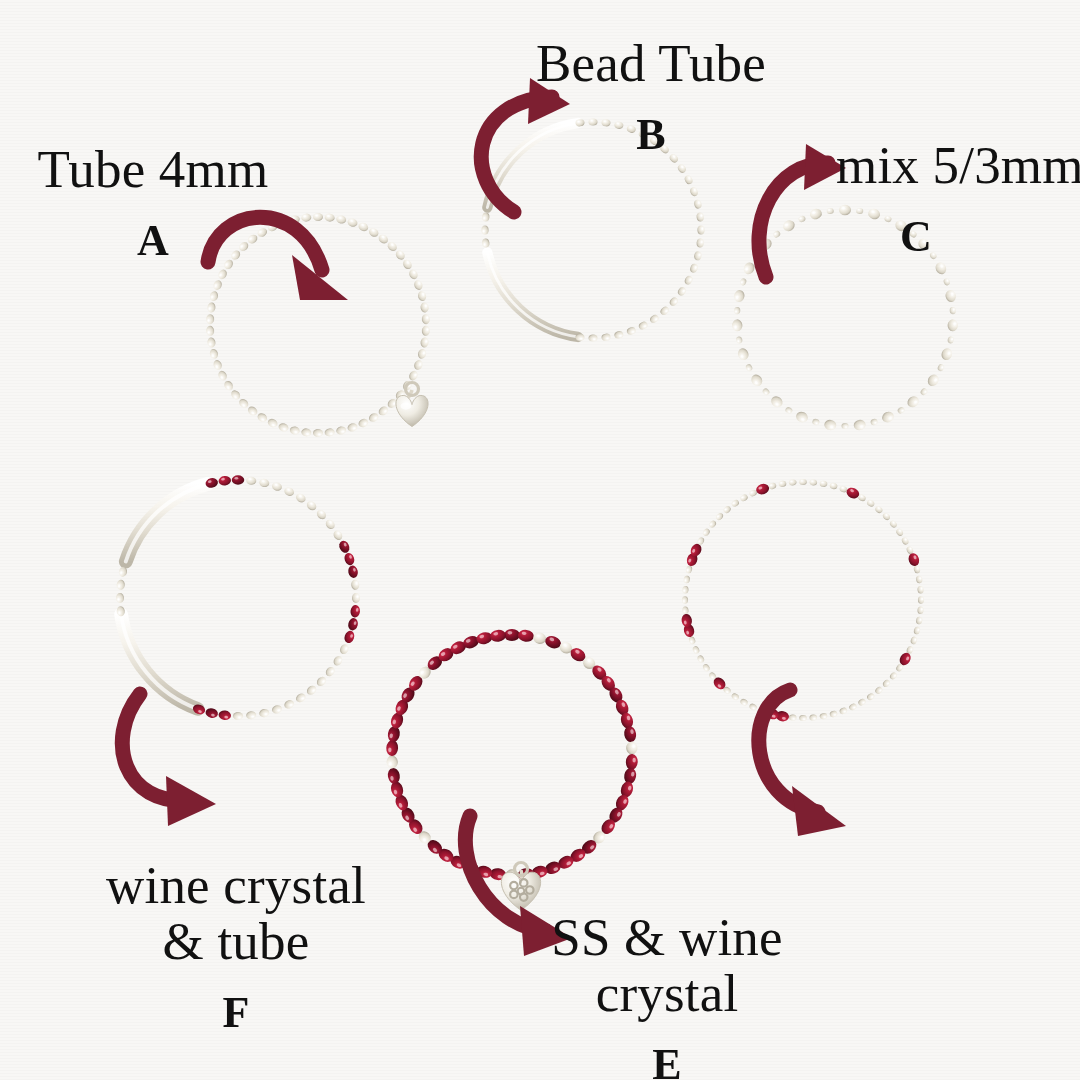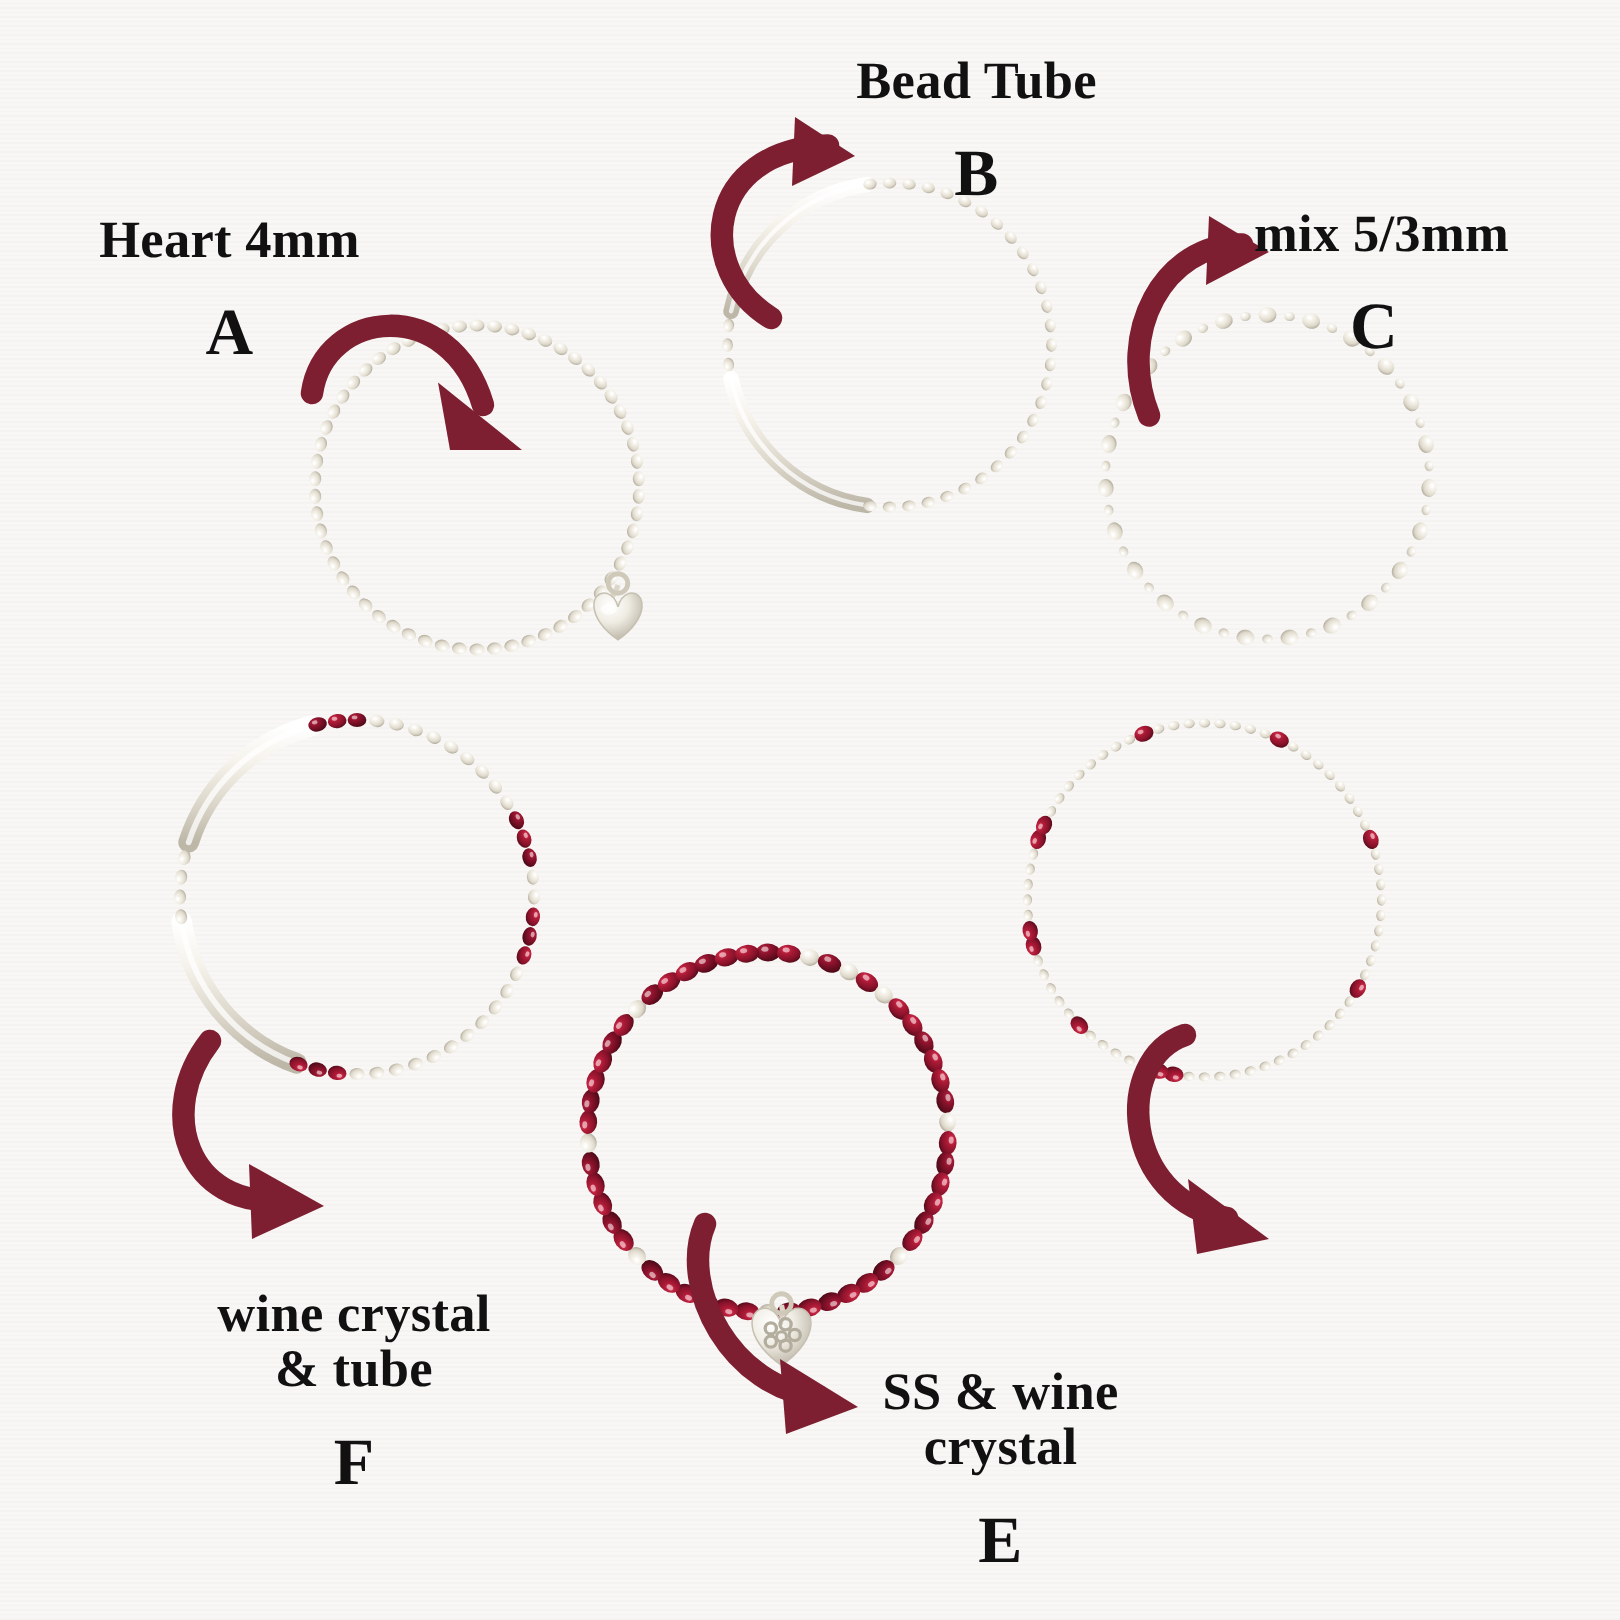"Bead Tube" .label .caption { font-size: 35px -> 53px; font-weight: 700 -> 400 }
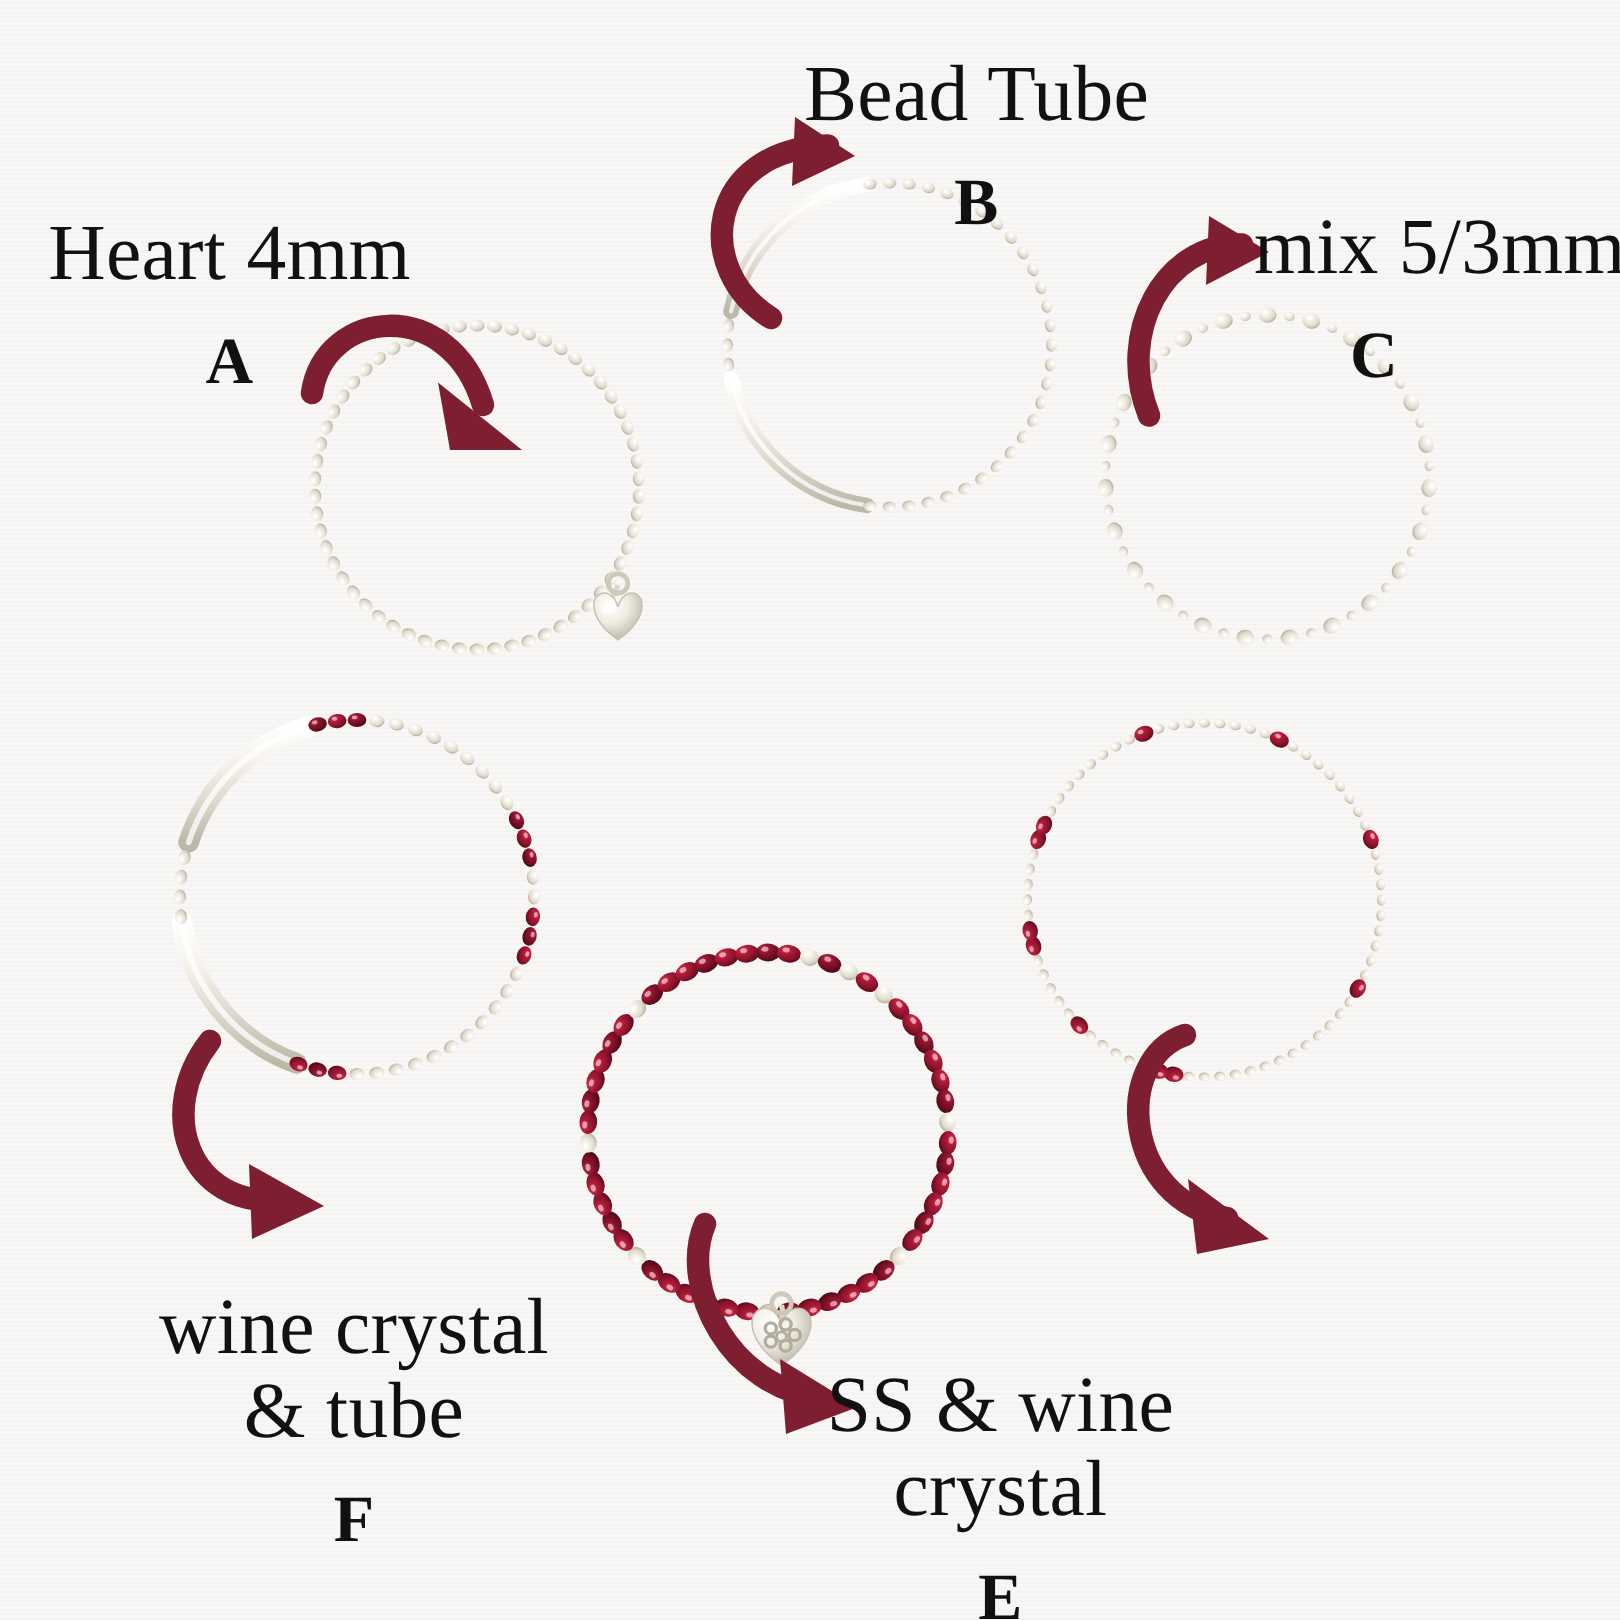"Heart 4mm" span.caption { text: Heart -> Tube }
